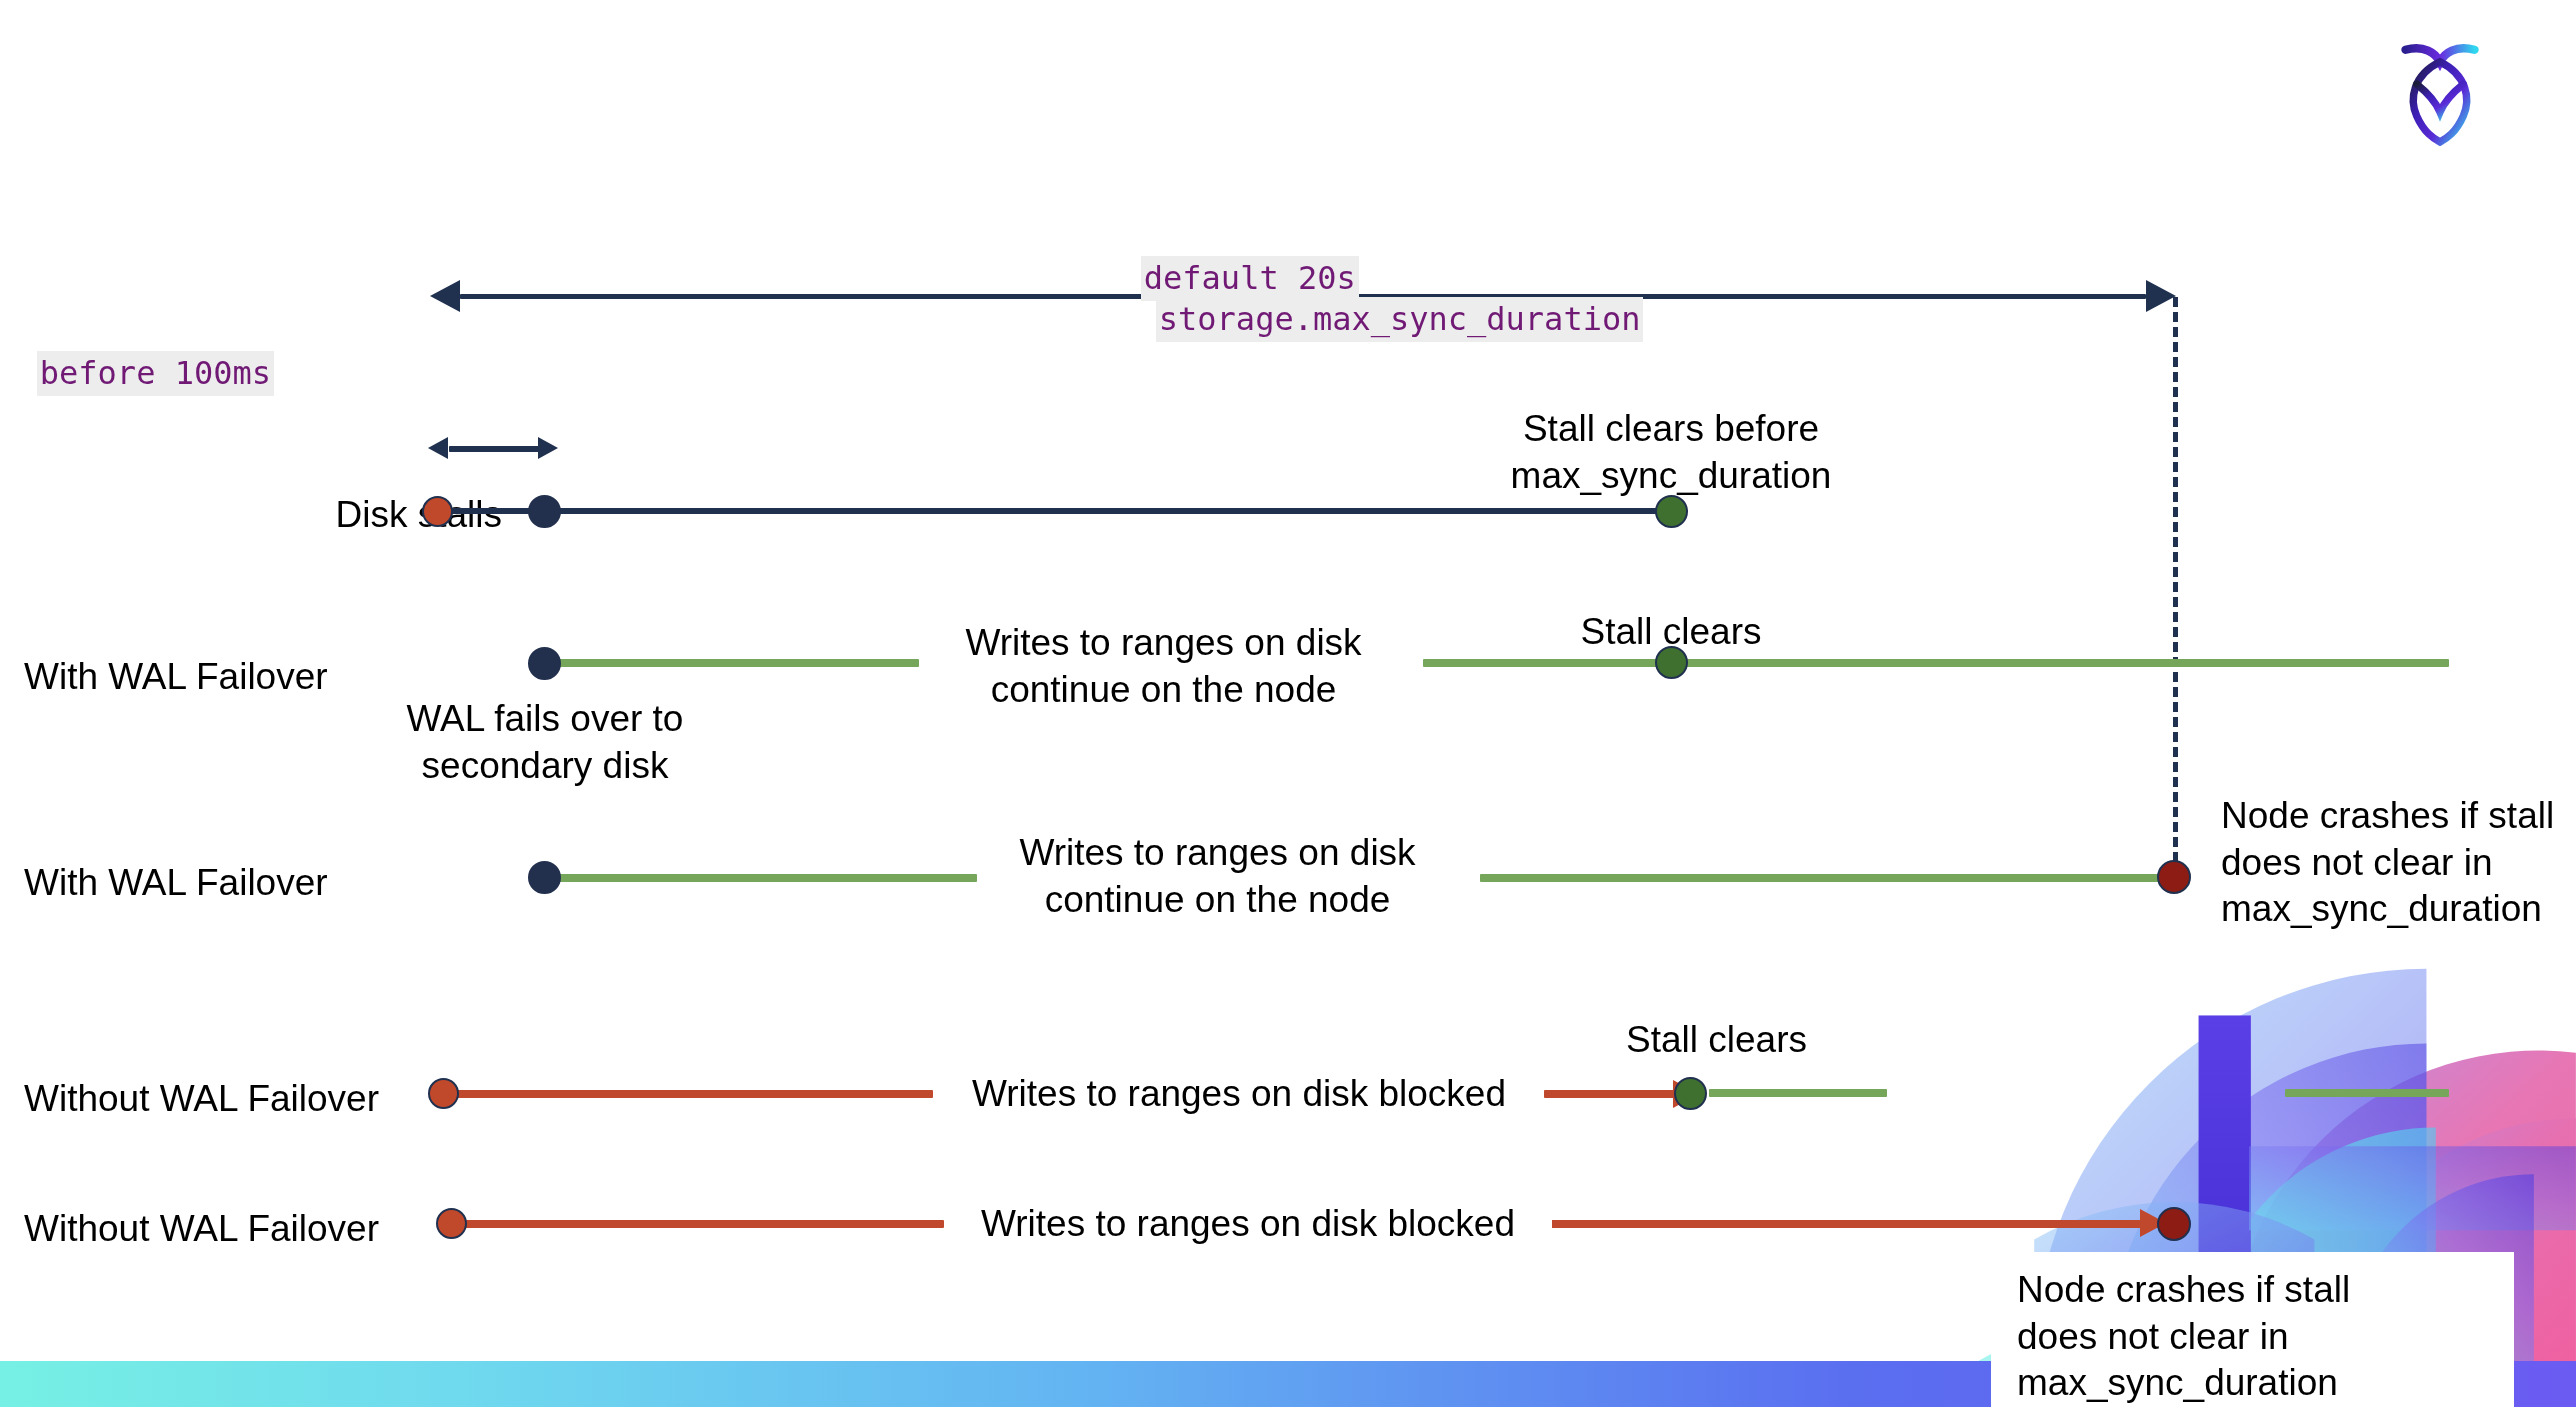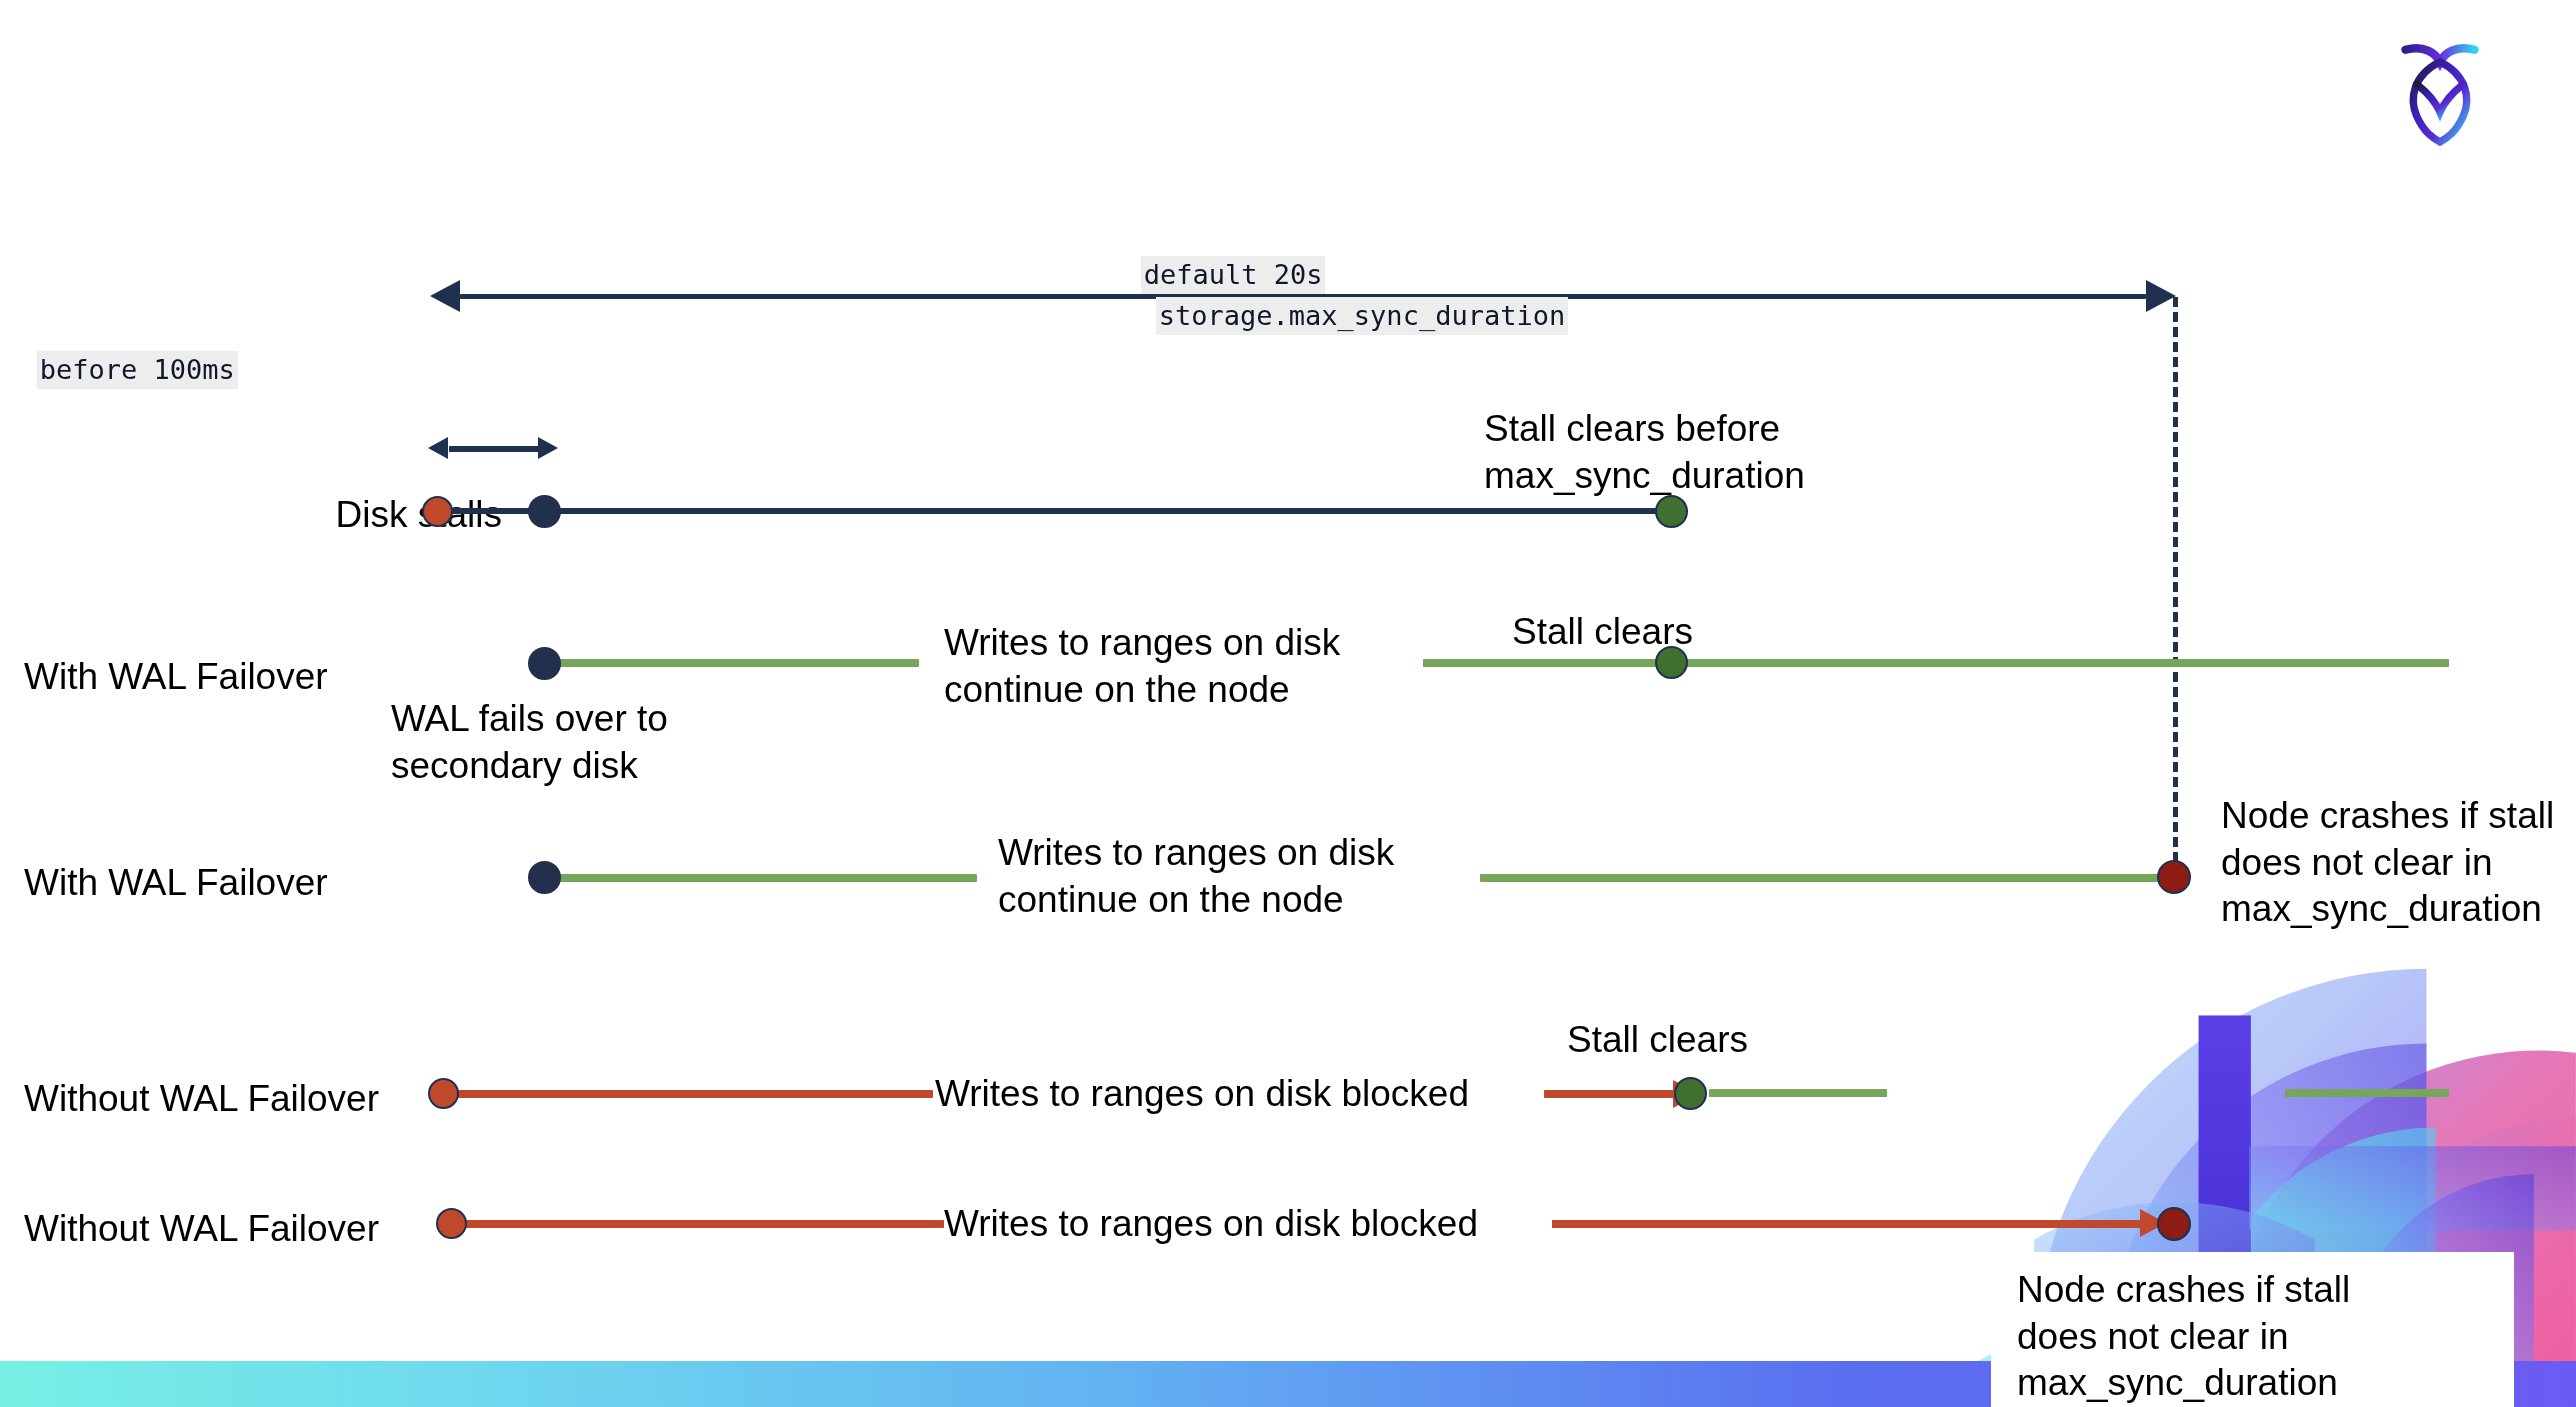"default 20s" .code-chip { color: #0f172a -> #701a75; font-size: 27px -> 32px }
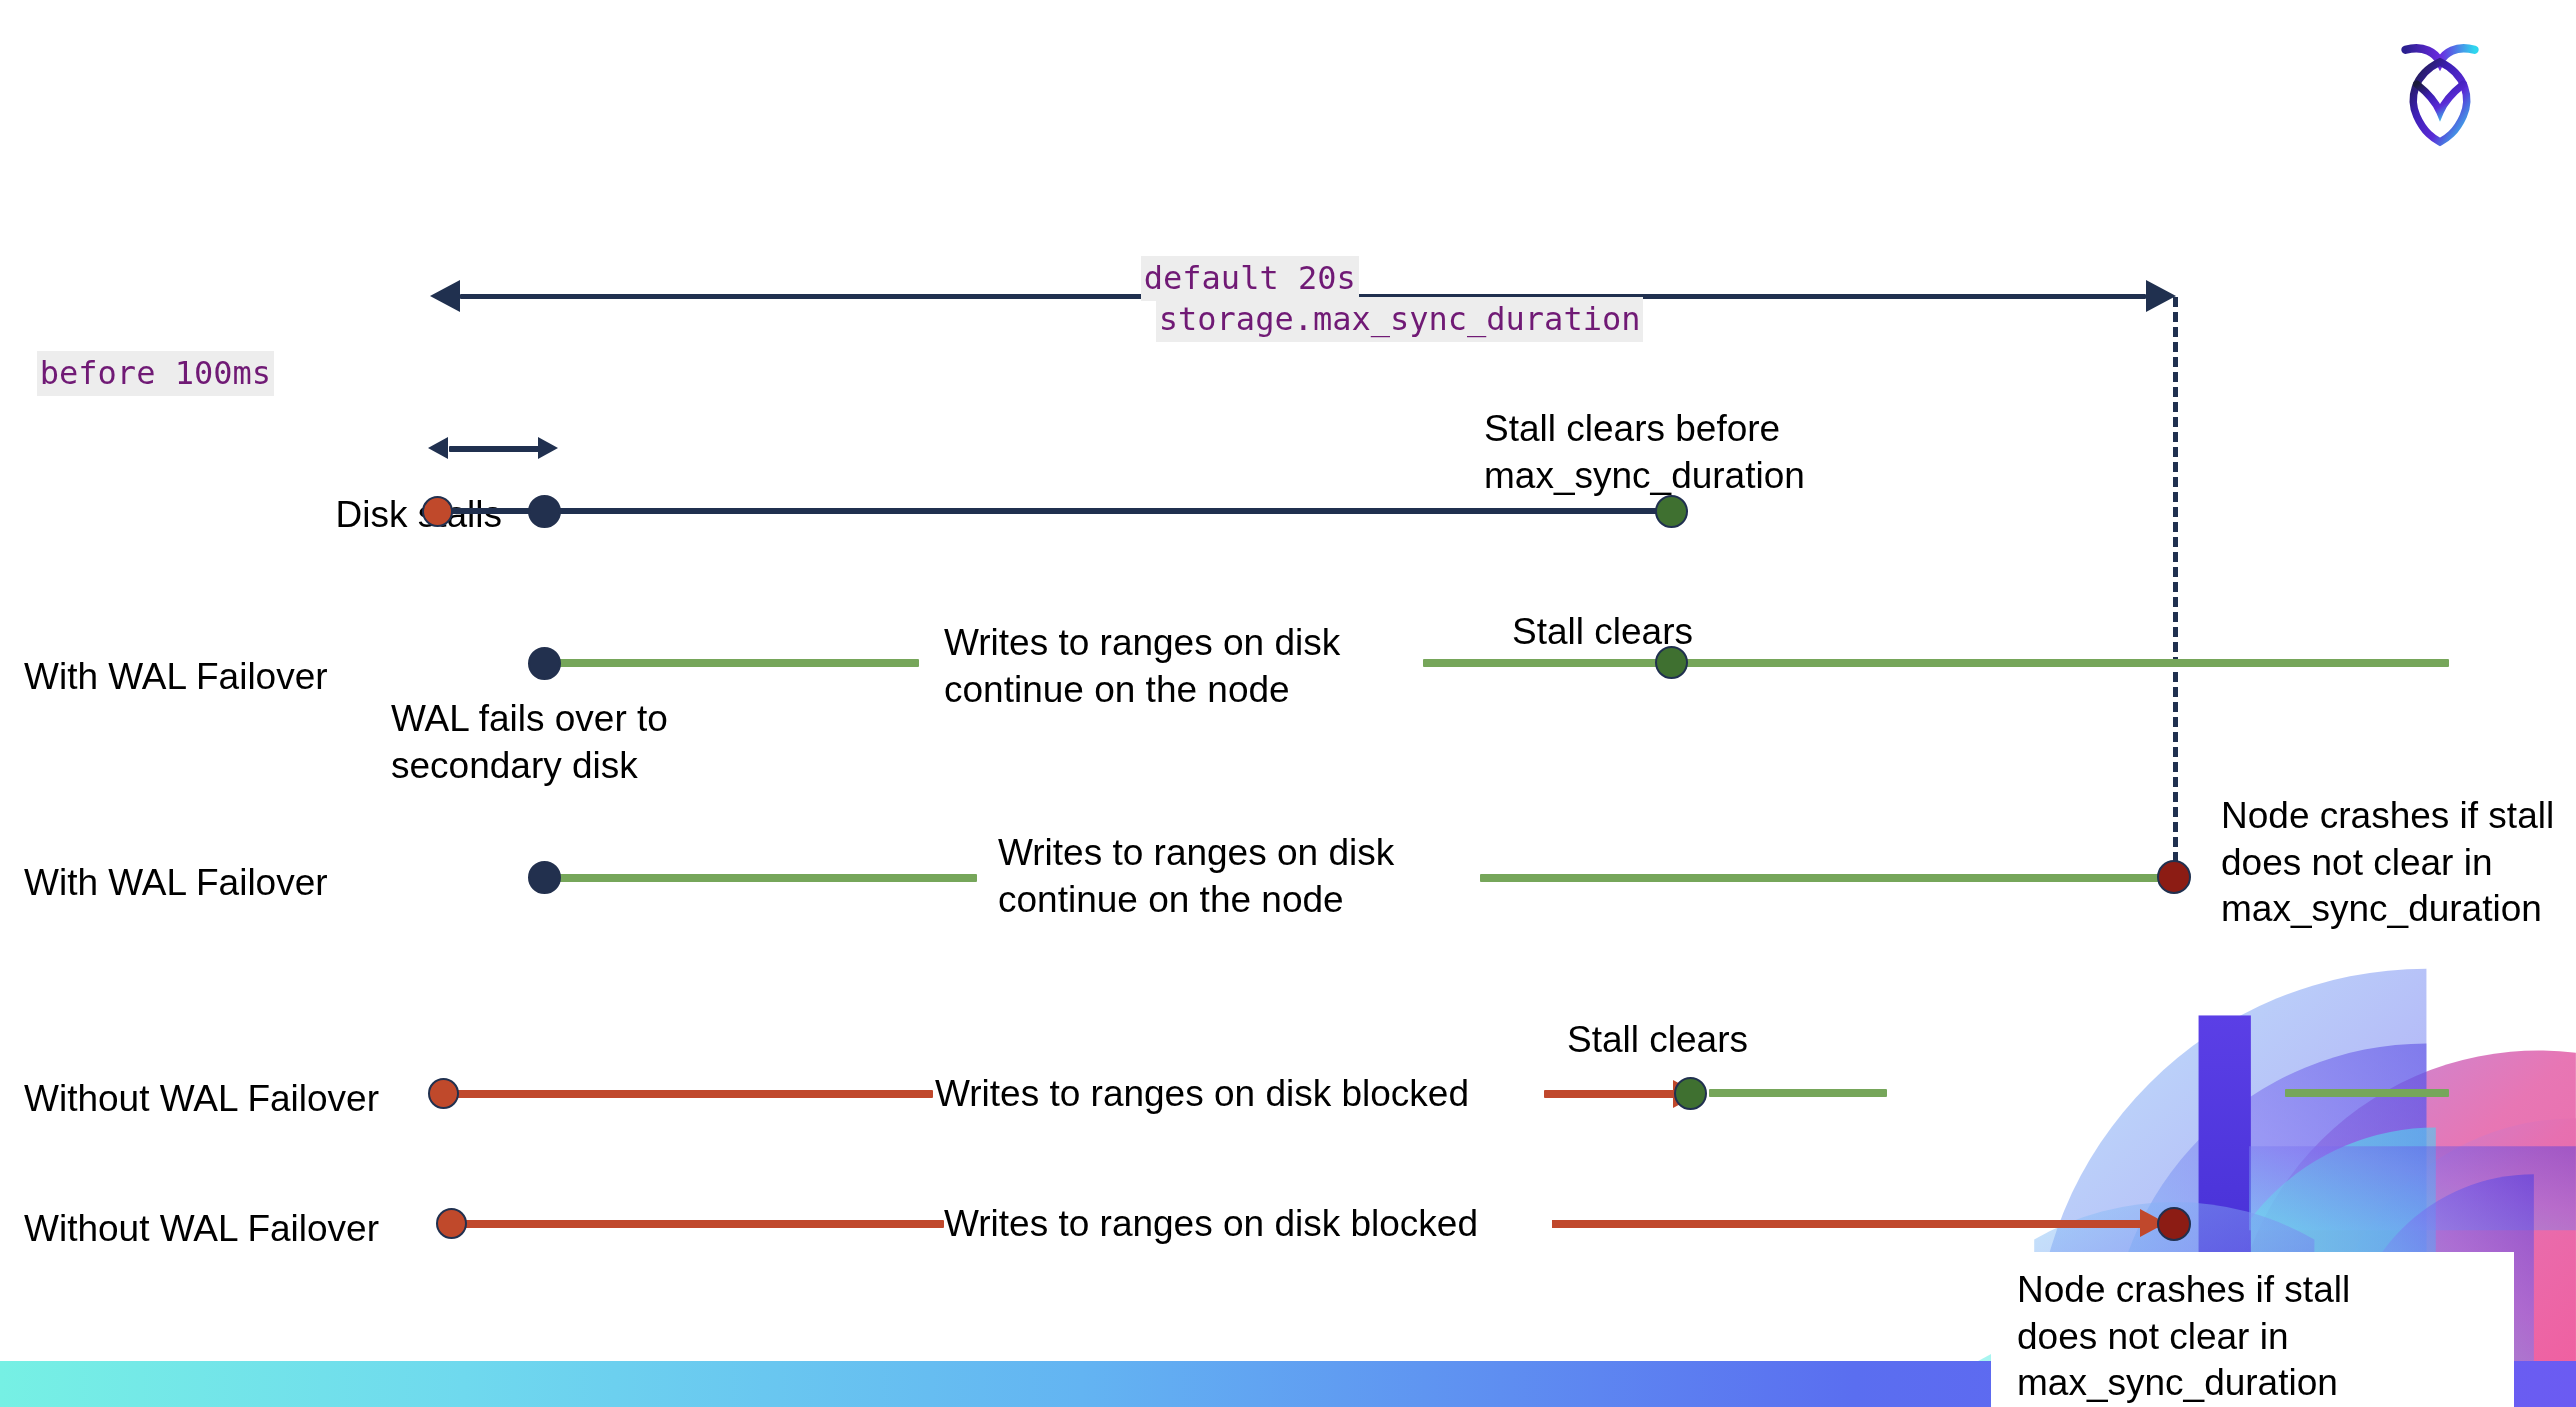"Stall clears before" .anno.center { text-align: left -> center }
